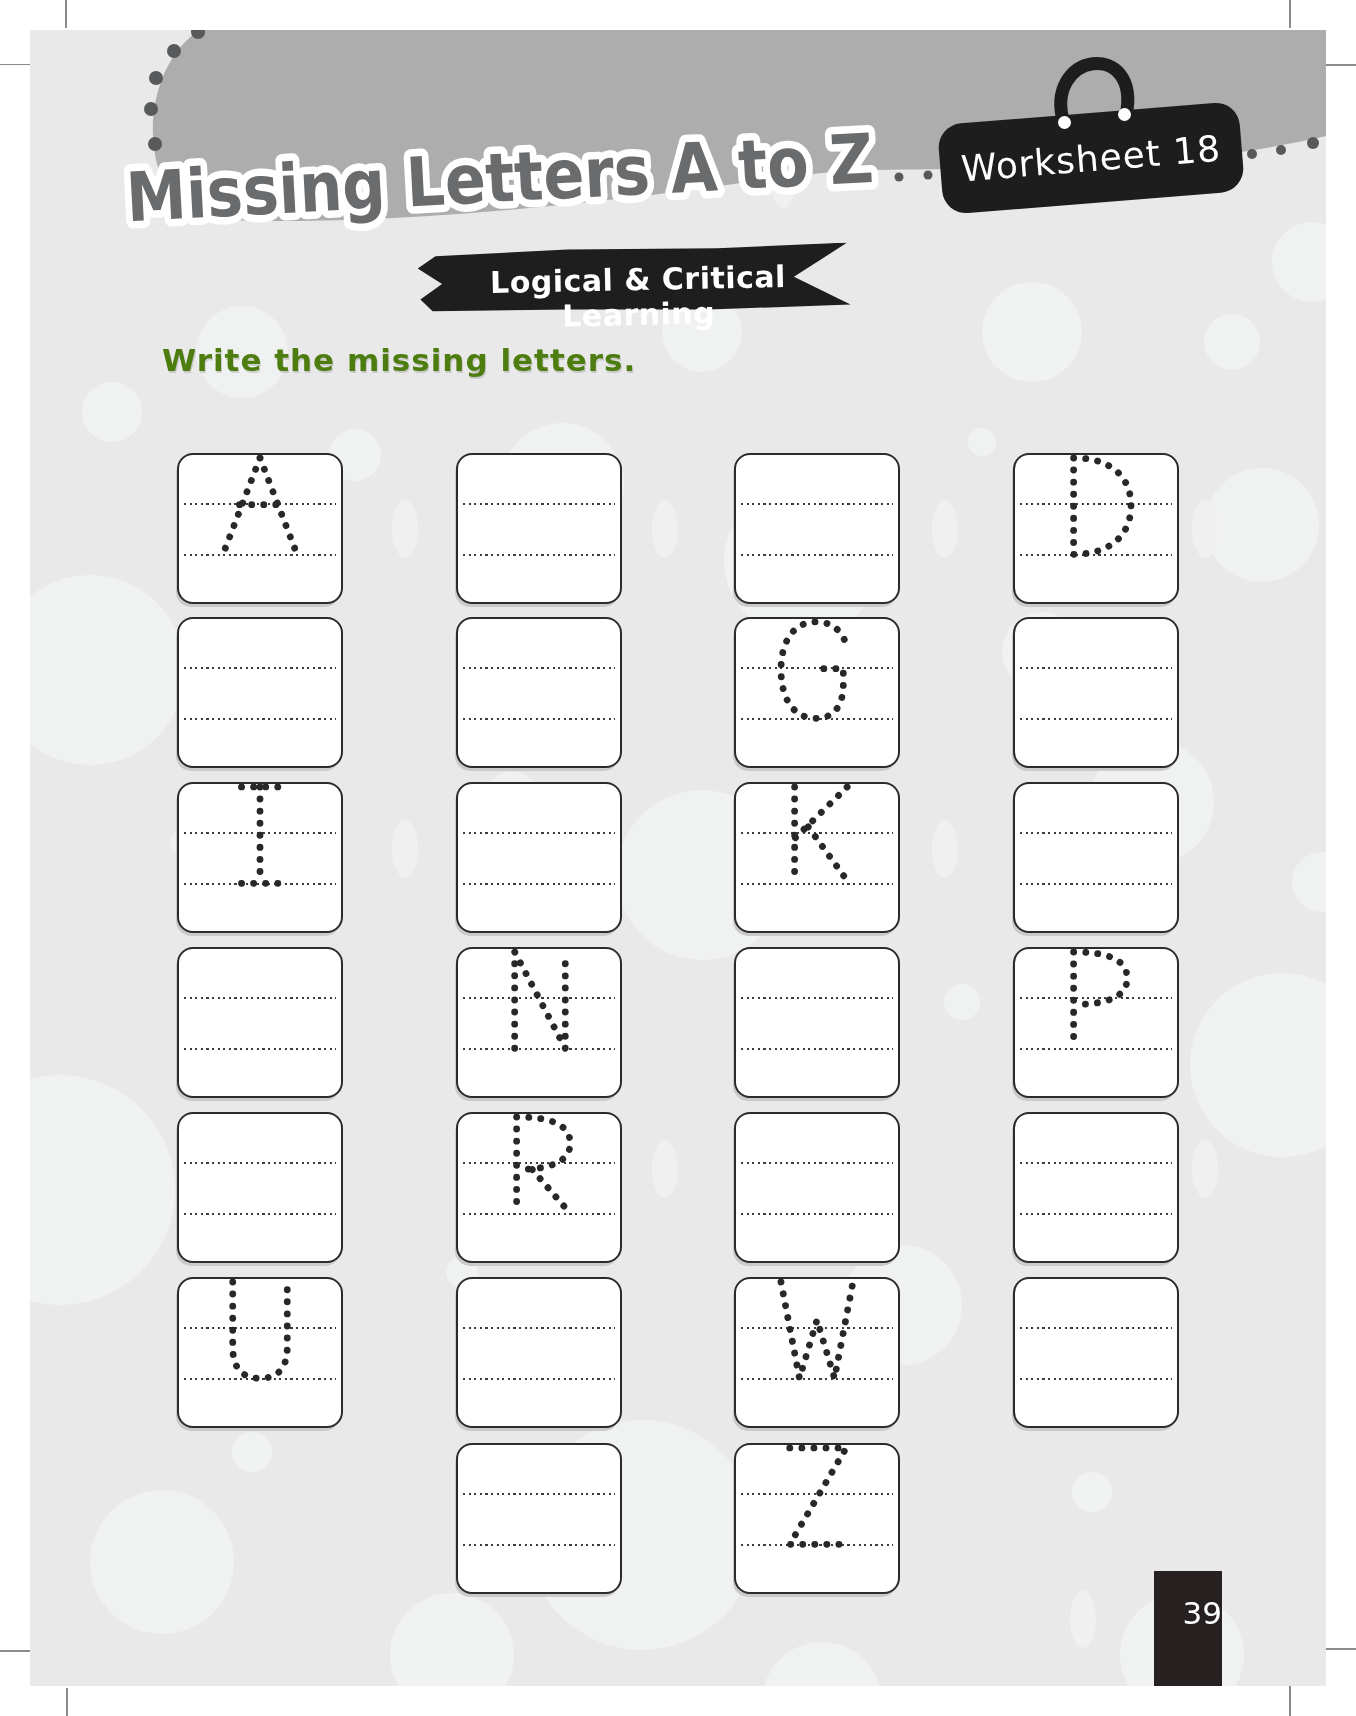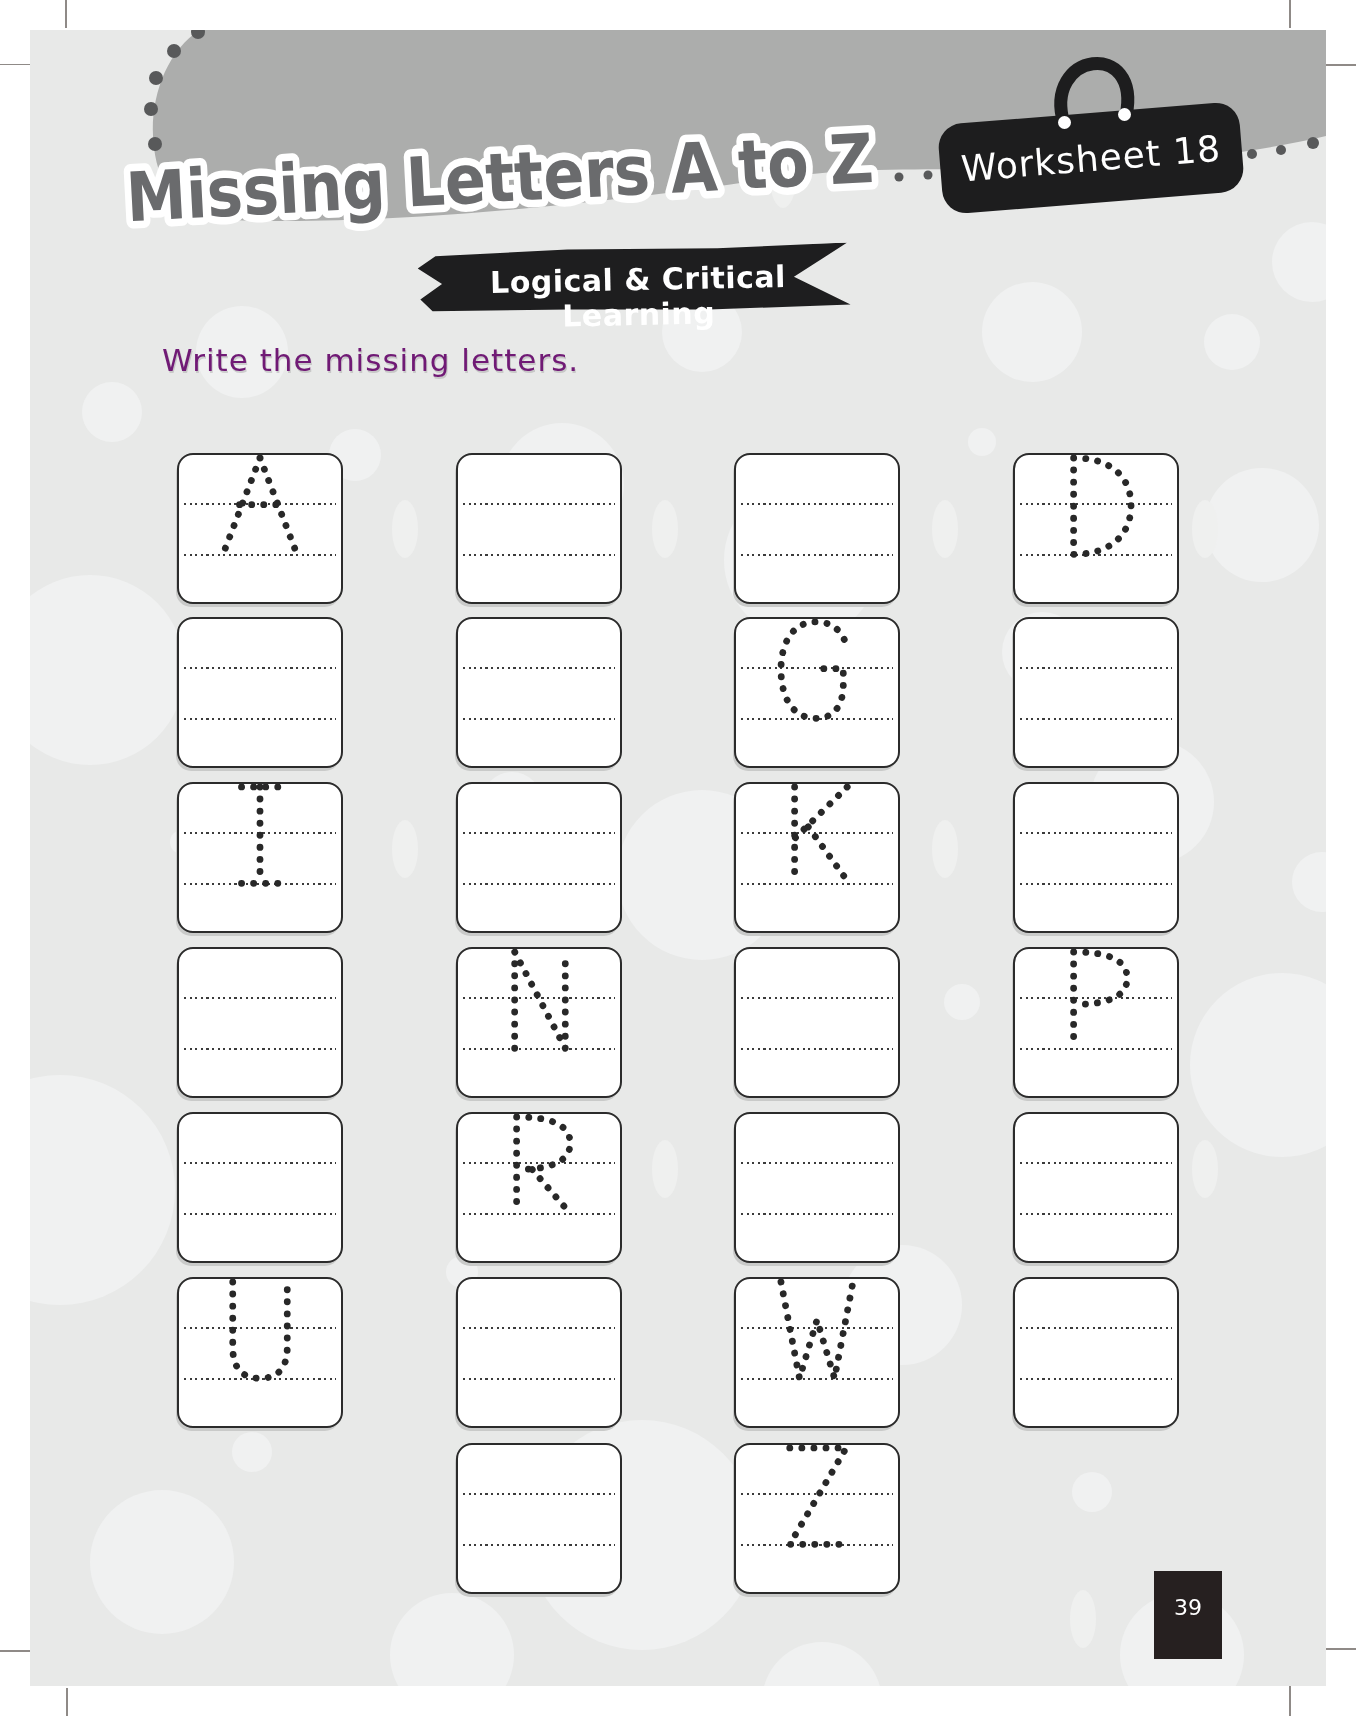"Write the missing letters." .instruction { color: #701a75 -> #4d7c0f; font-weight: normal -> bold }
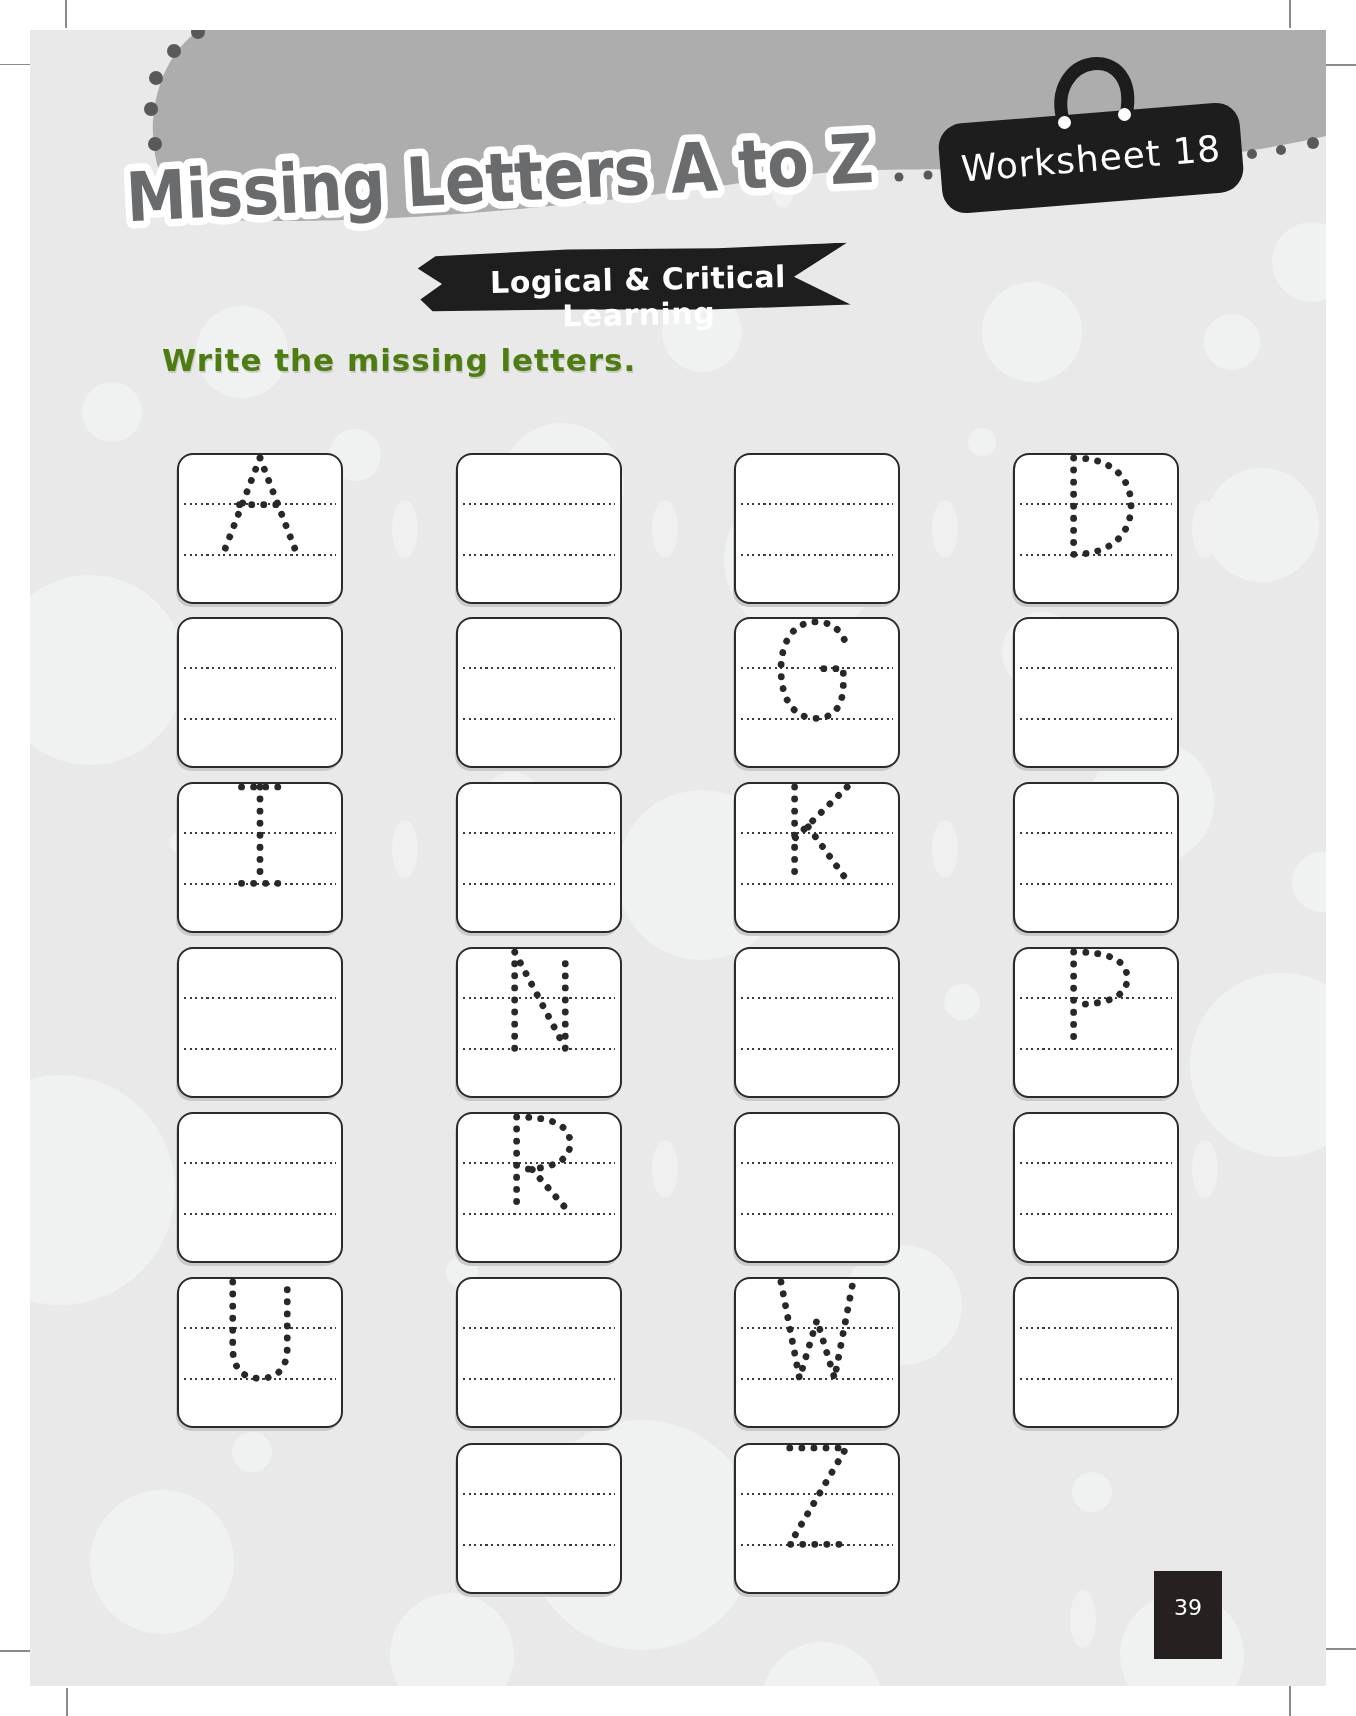"39" .pagenum { font-size: 22px -> 31px; height: 88px -> 115px; text-align: center -> right }
